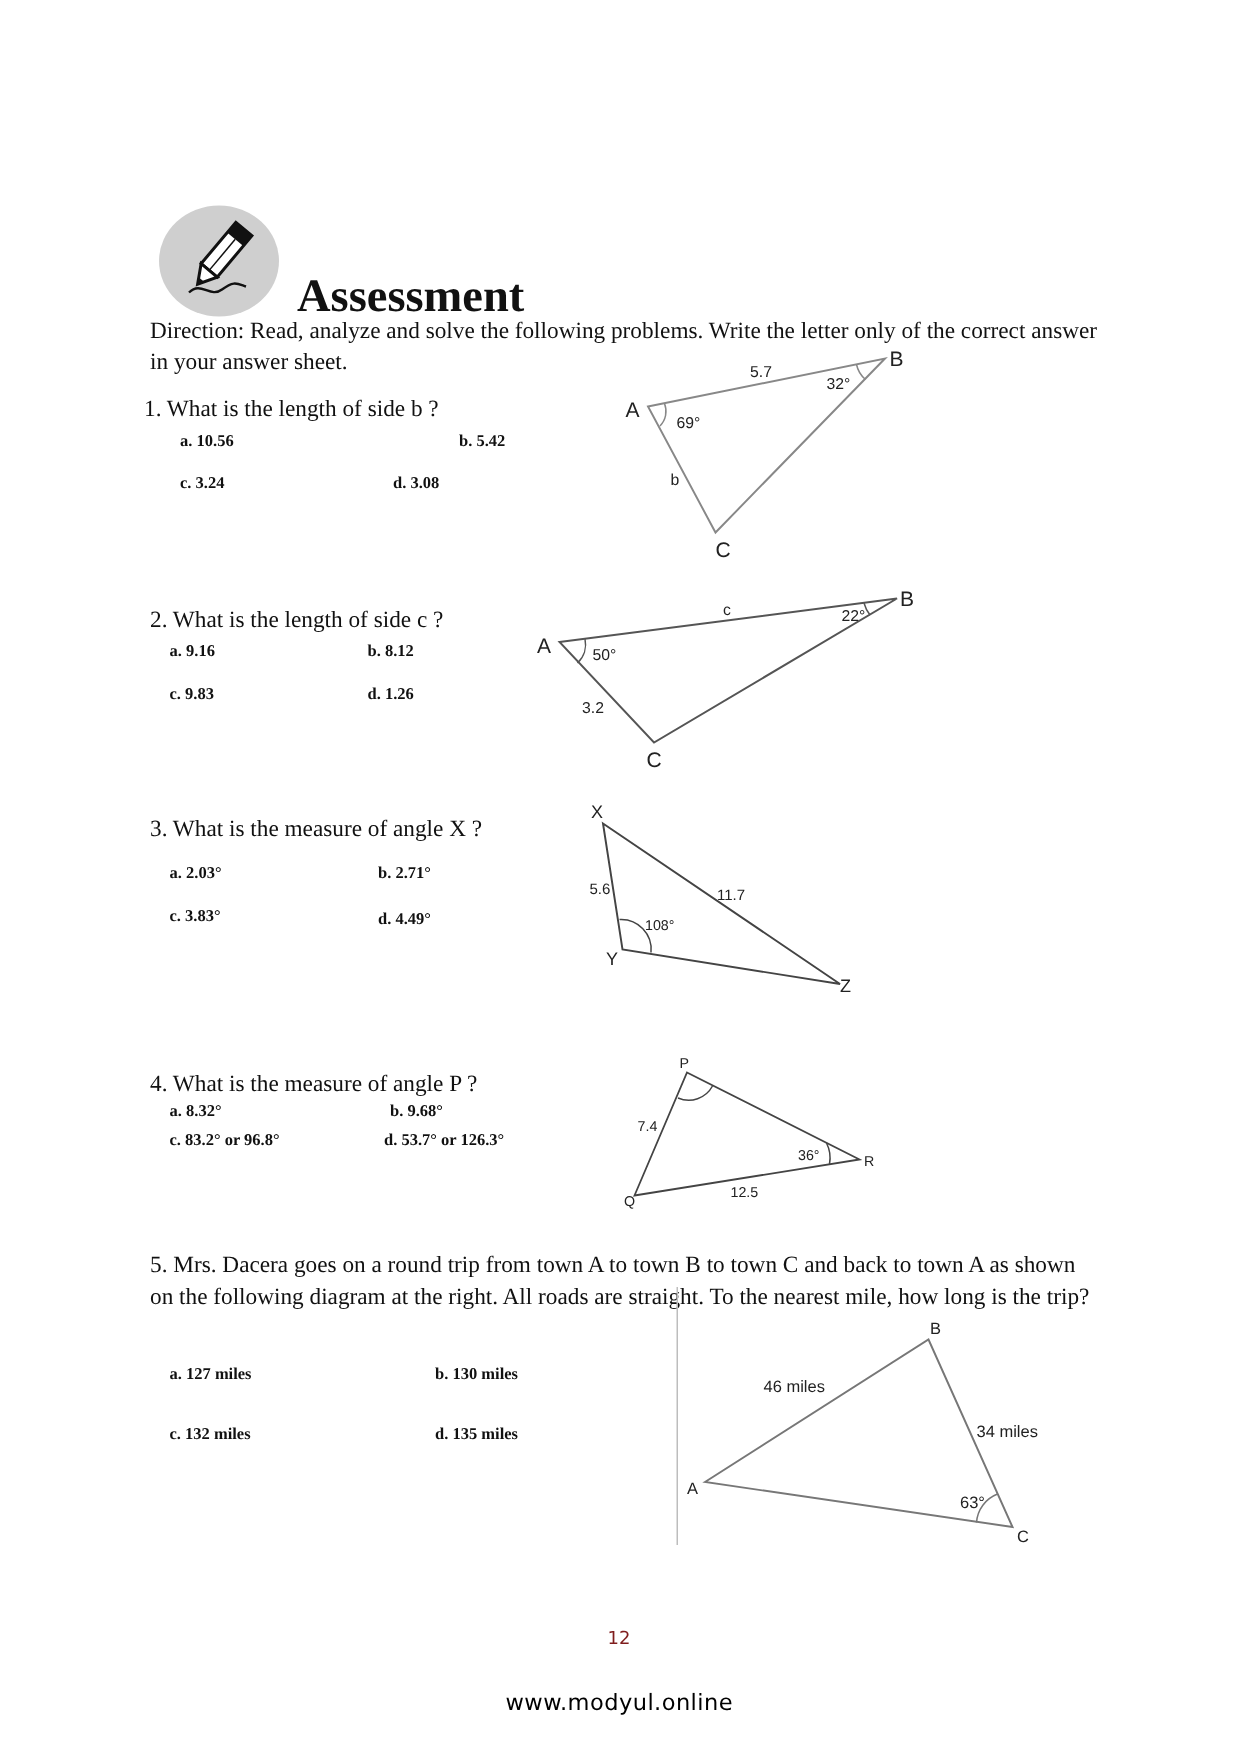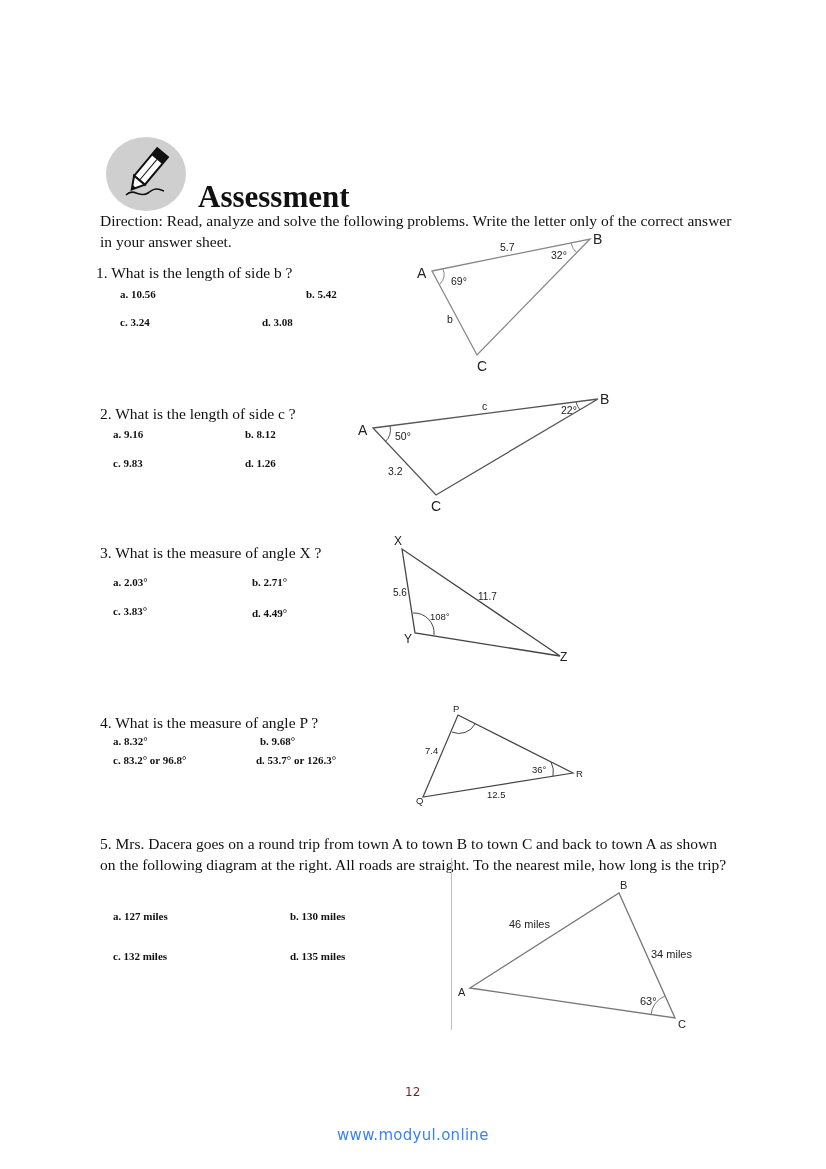"www.modyul.online" .watermark { color: #3b82f6 -> #000000 }
